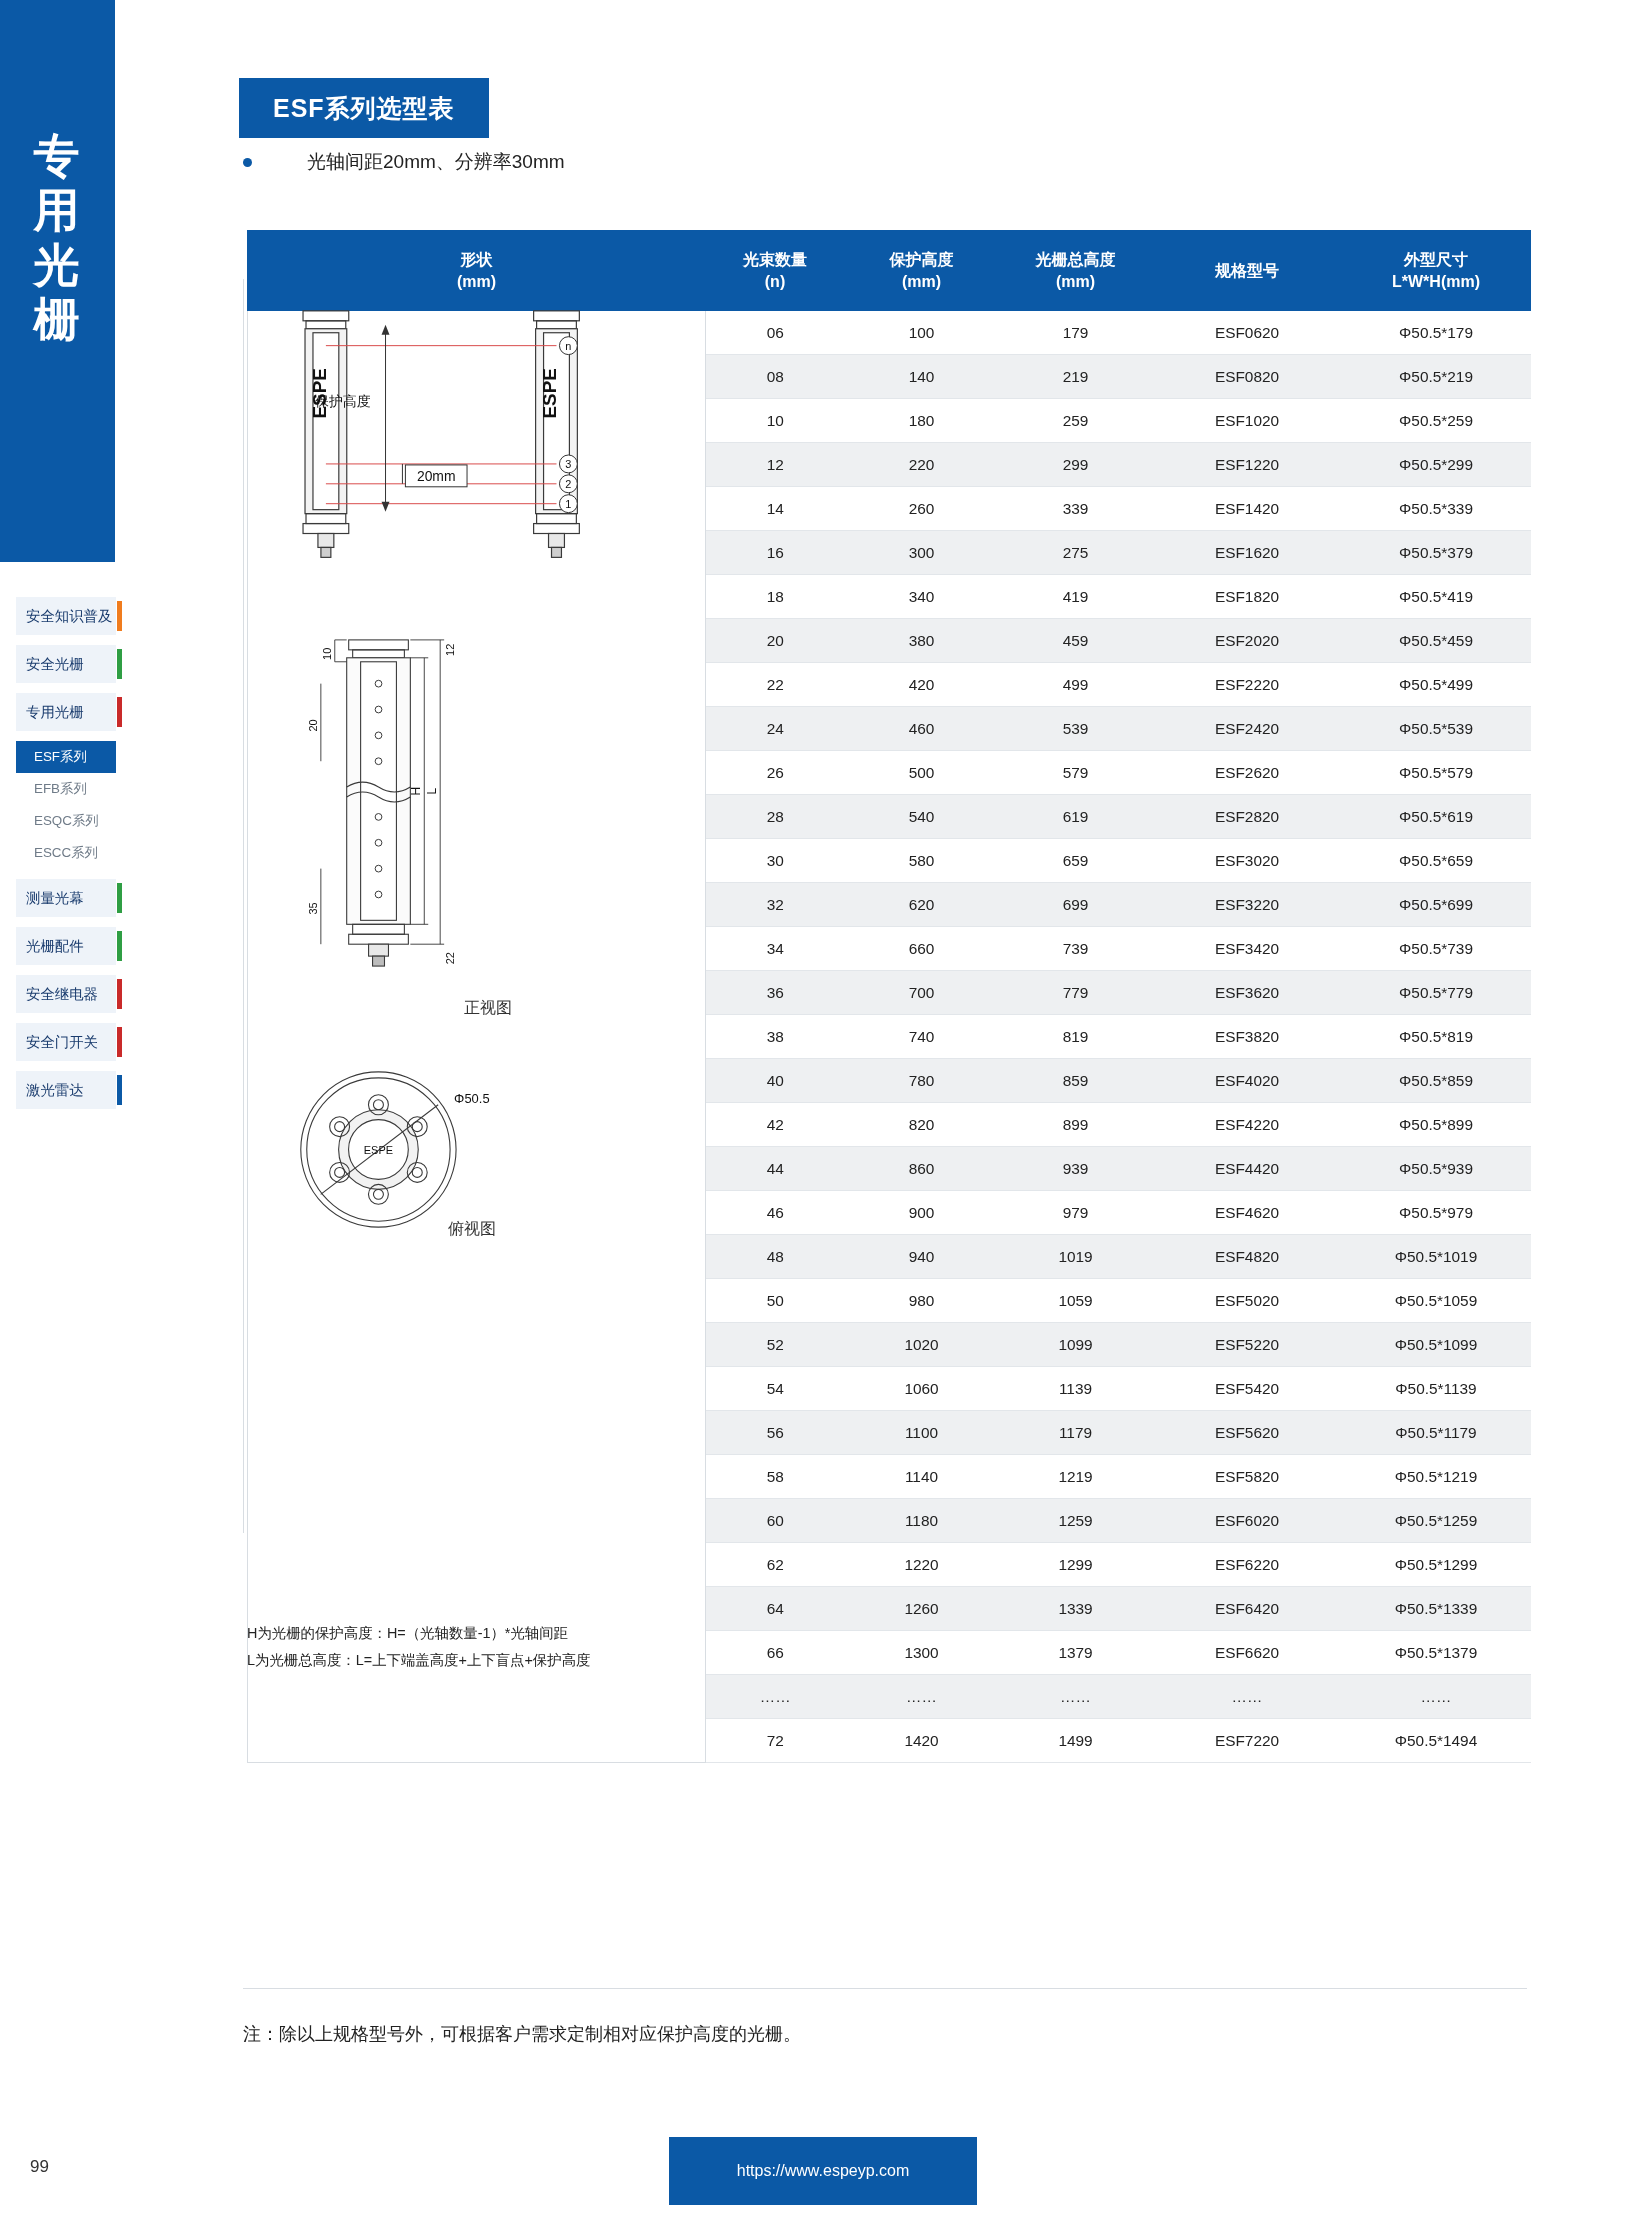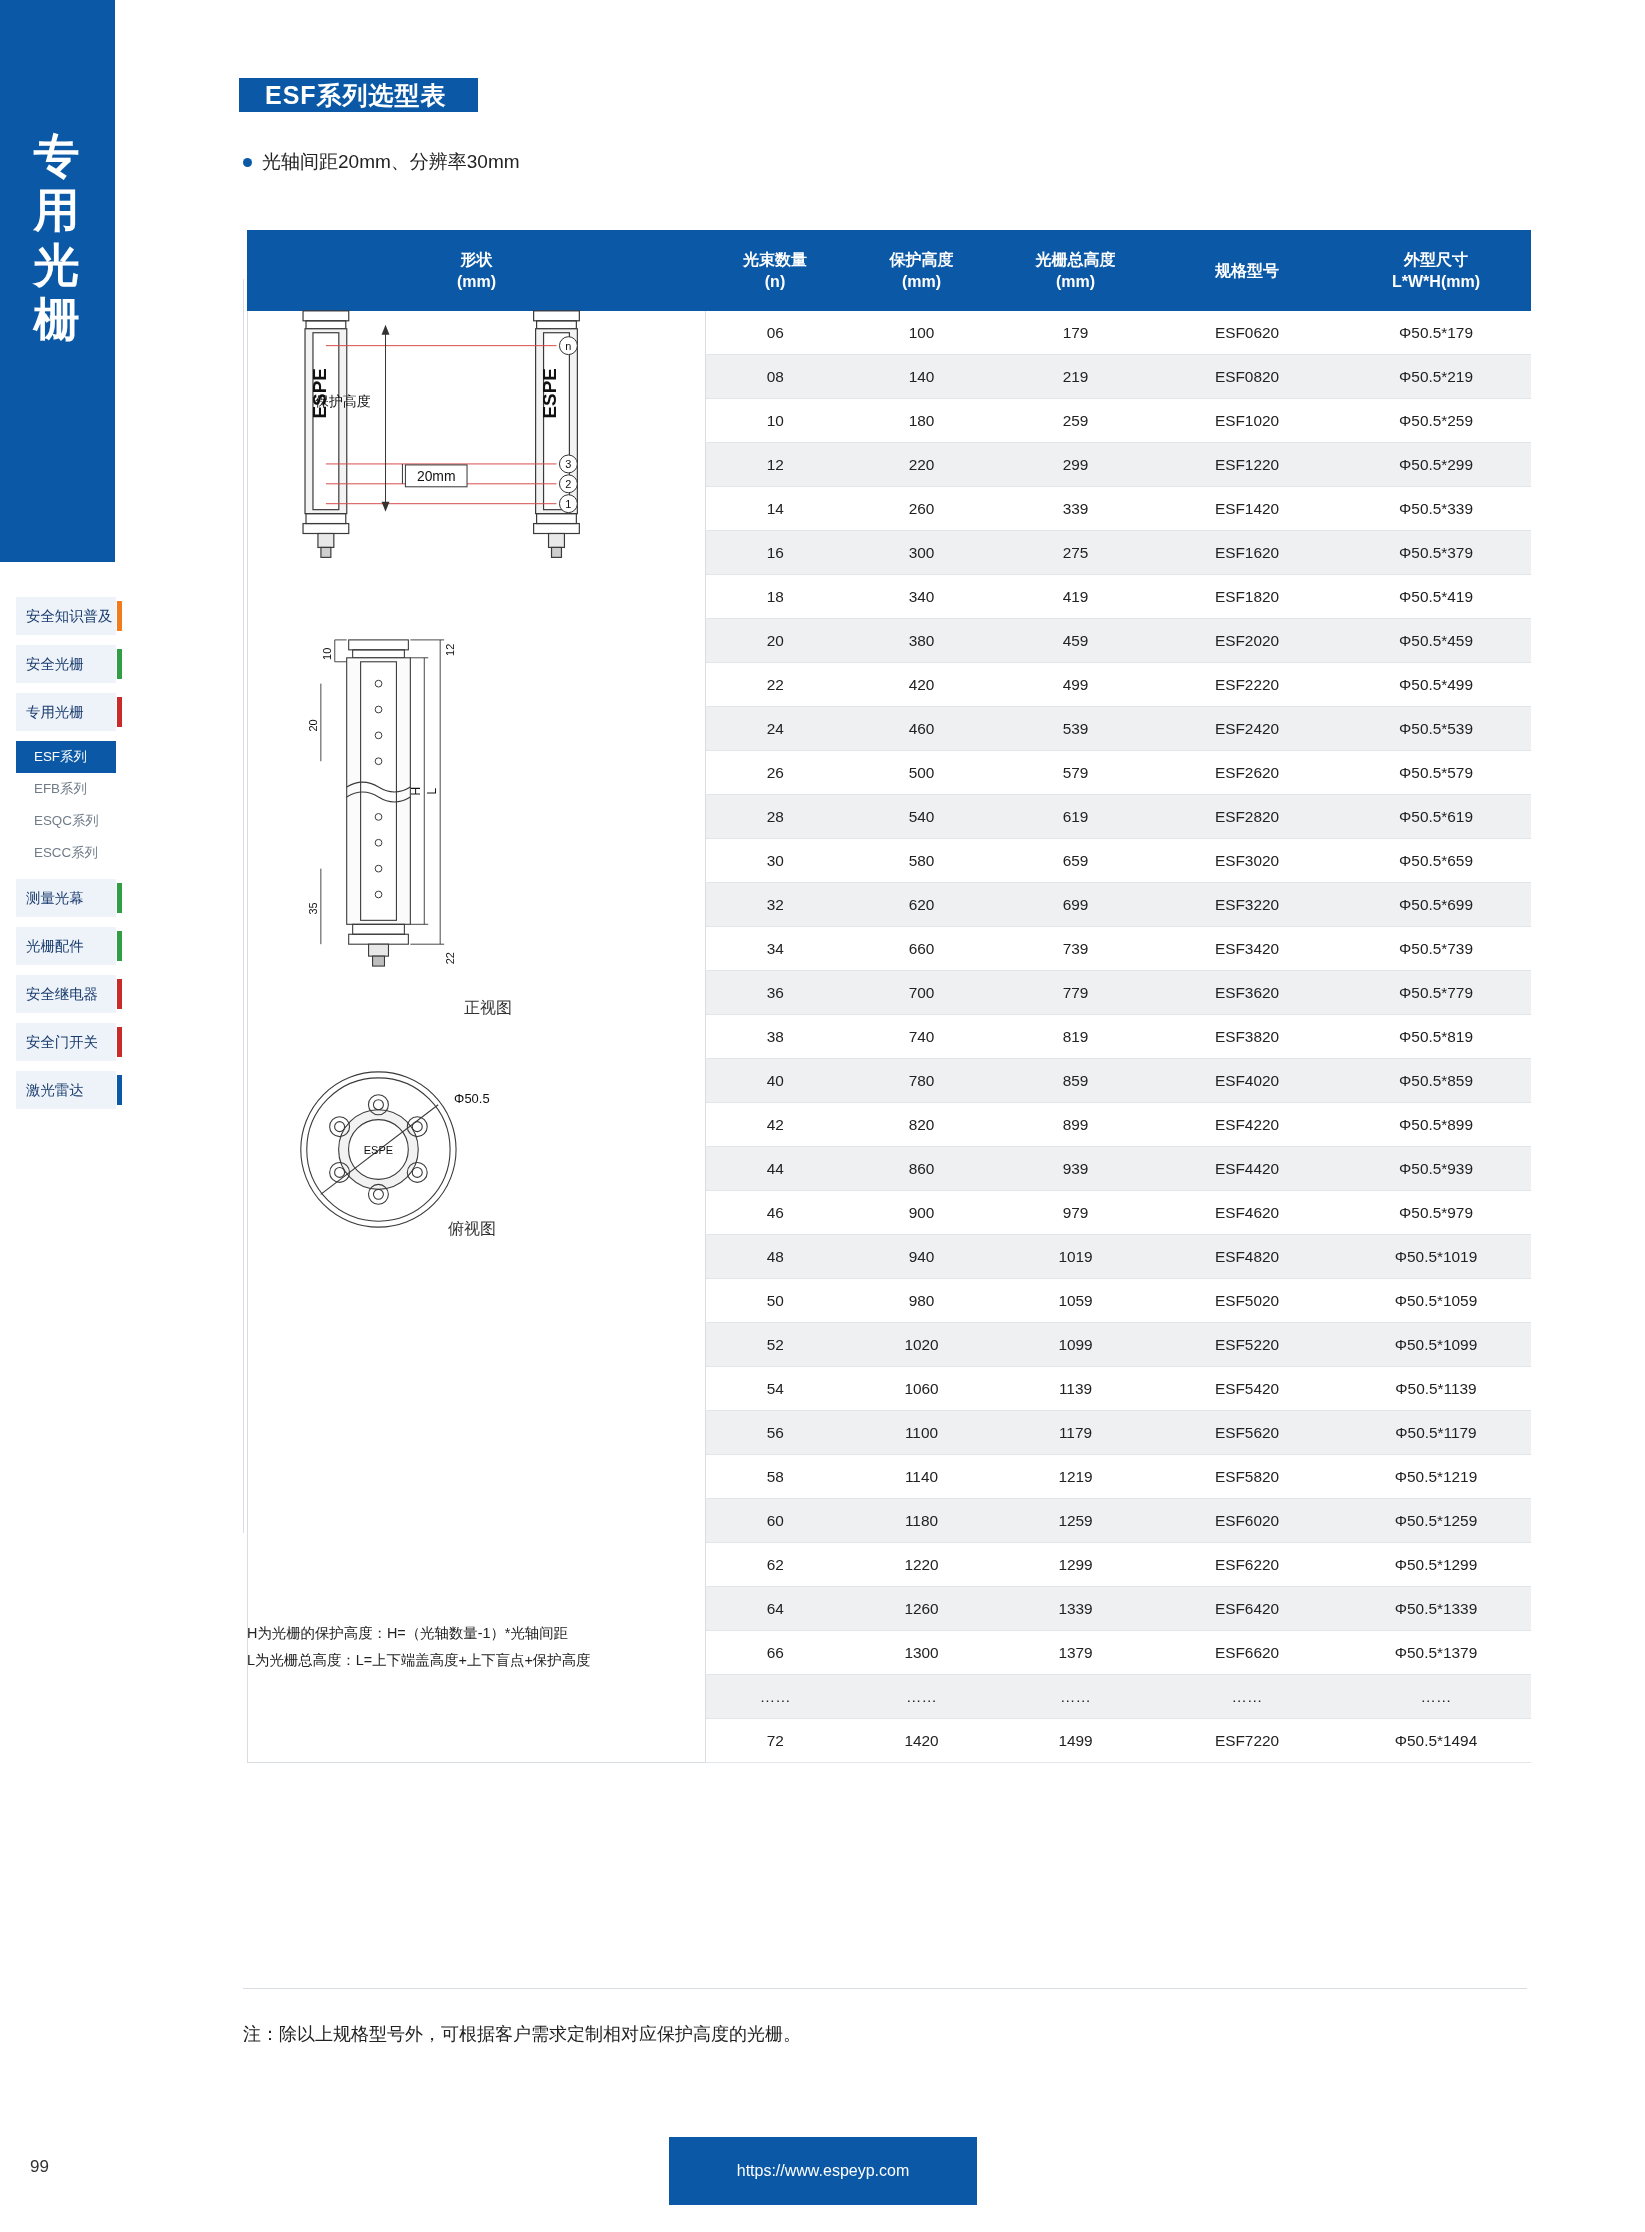"ESF系列选型表" #title-badge { height: 34px -> 60px; padding: 0 26px -> 0 34px }
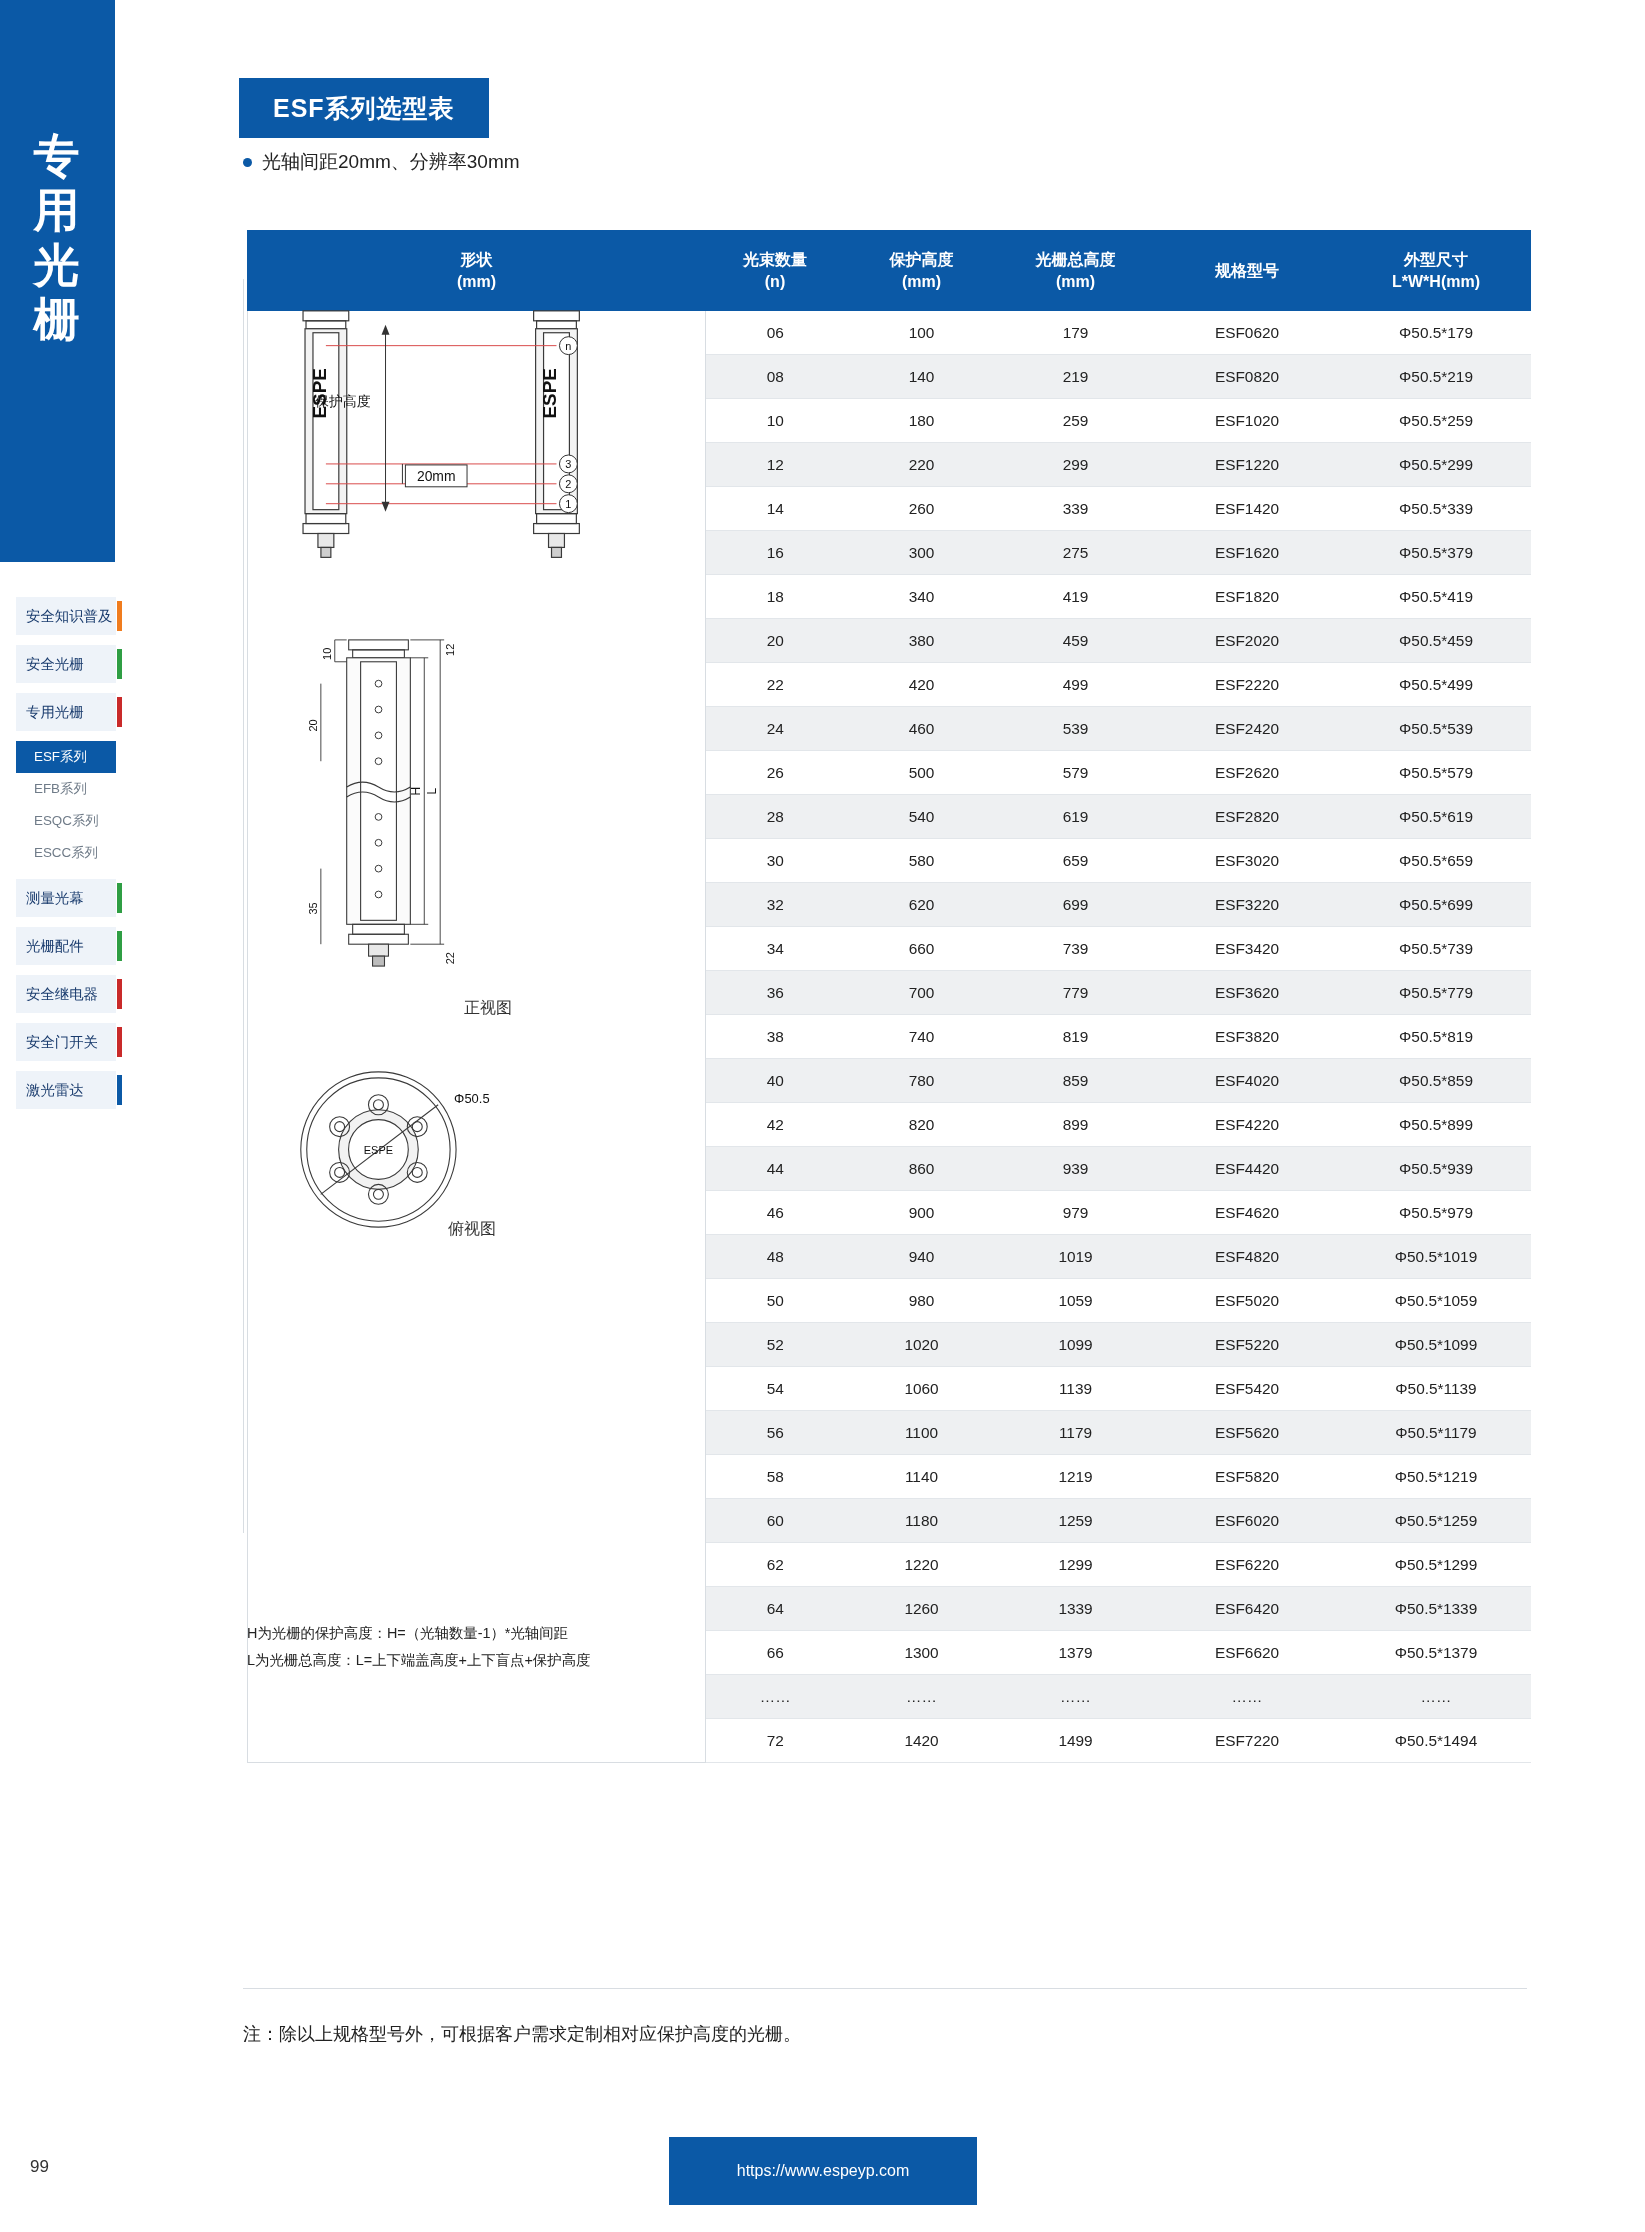"光轴间距20mm、分辨率30mm" #subtitle-row { gap: none -> 45px }
